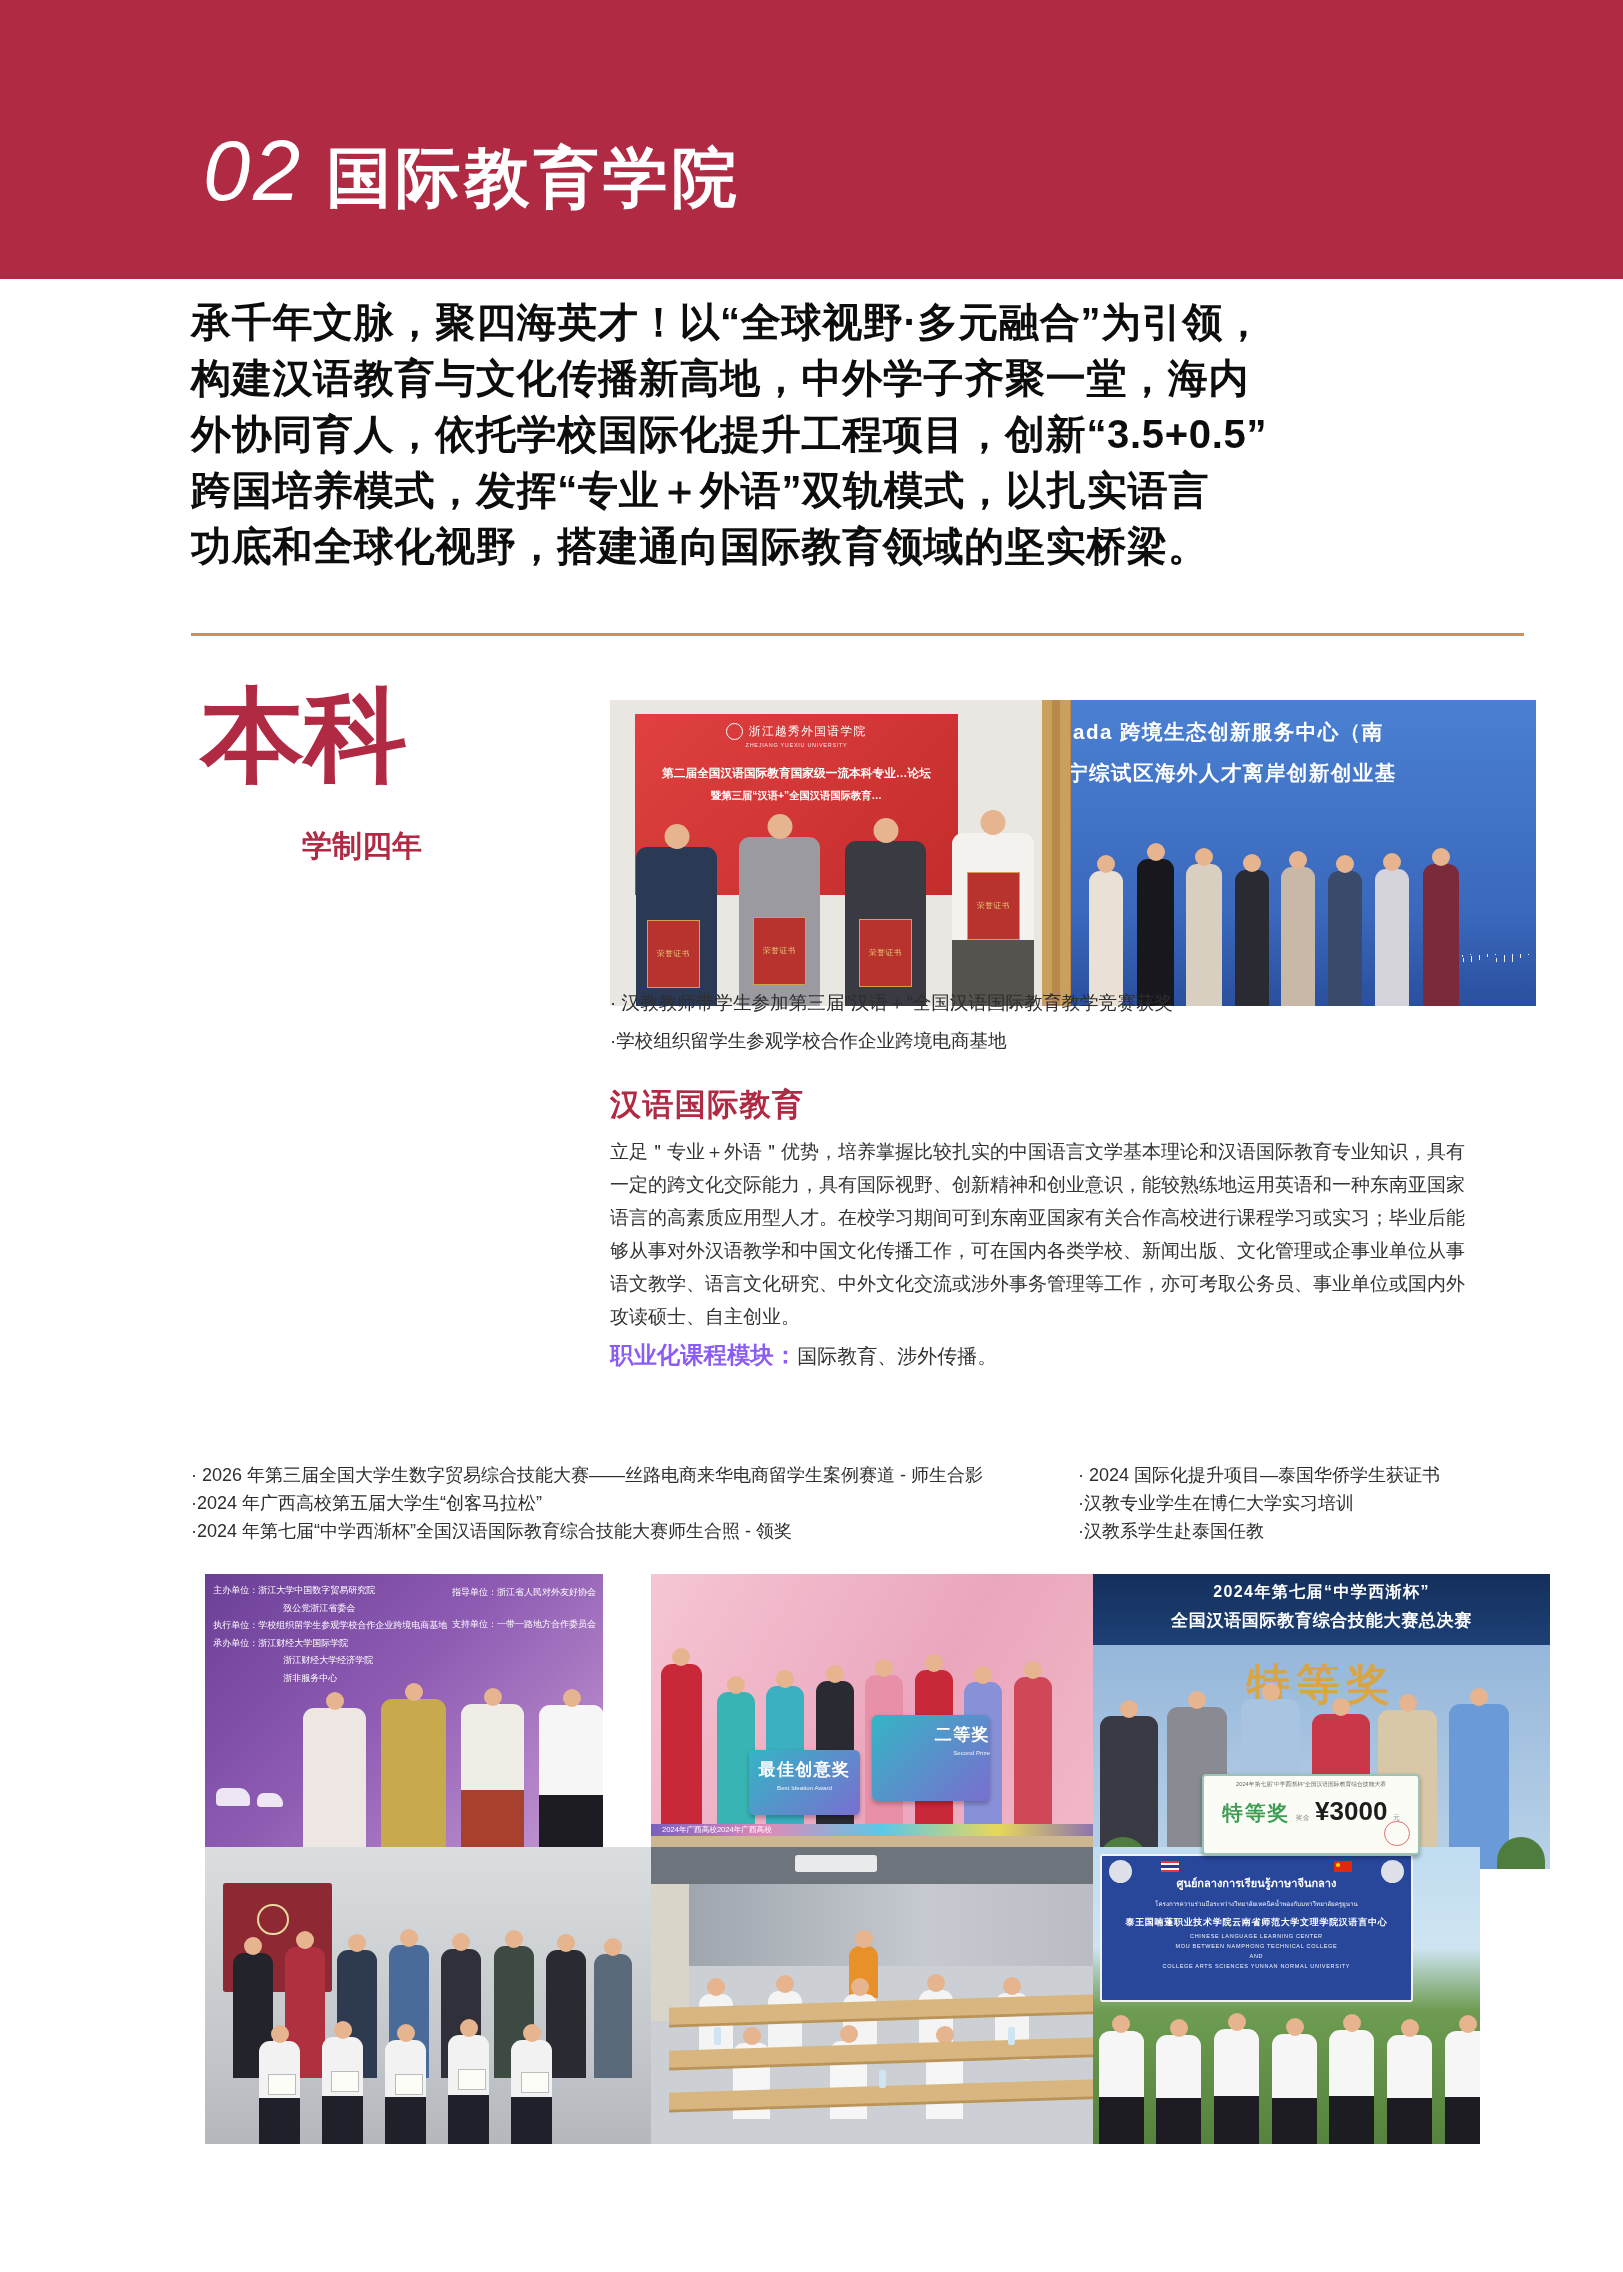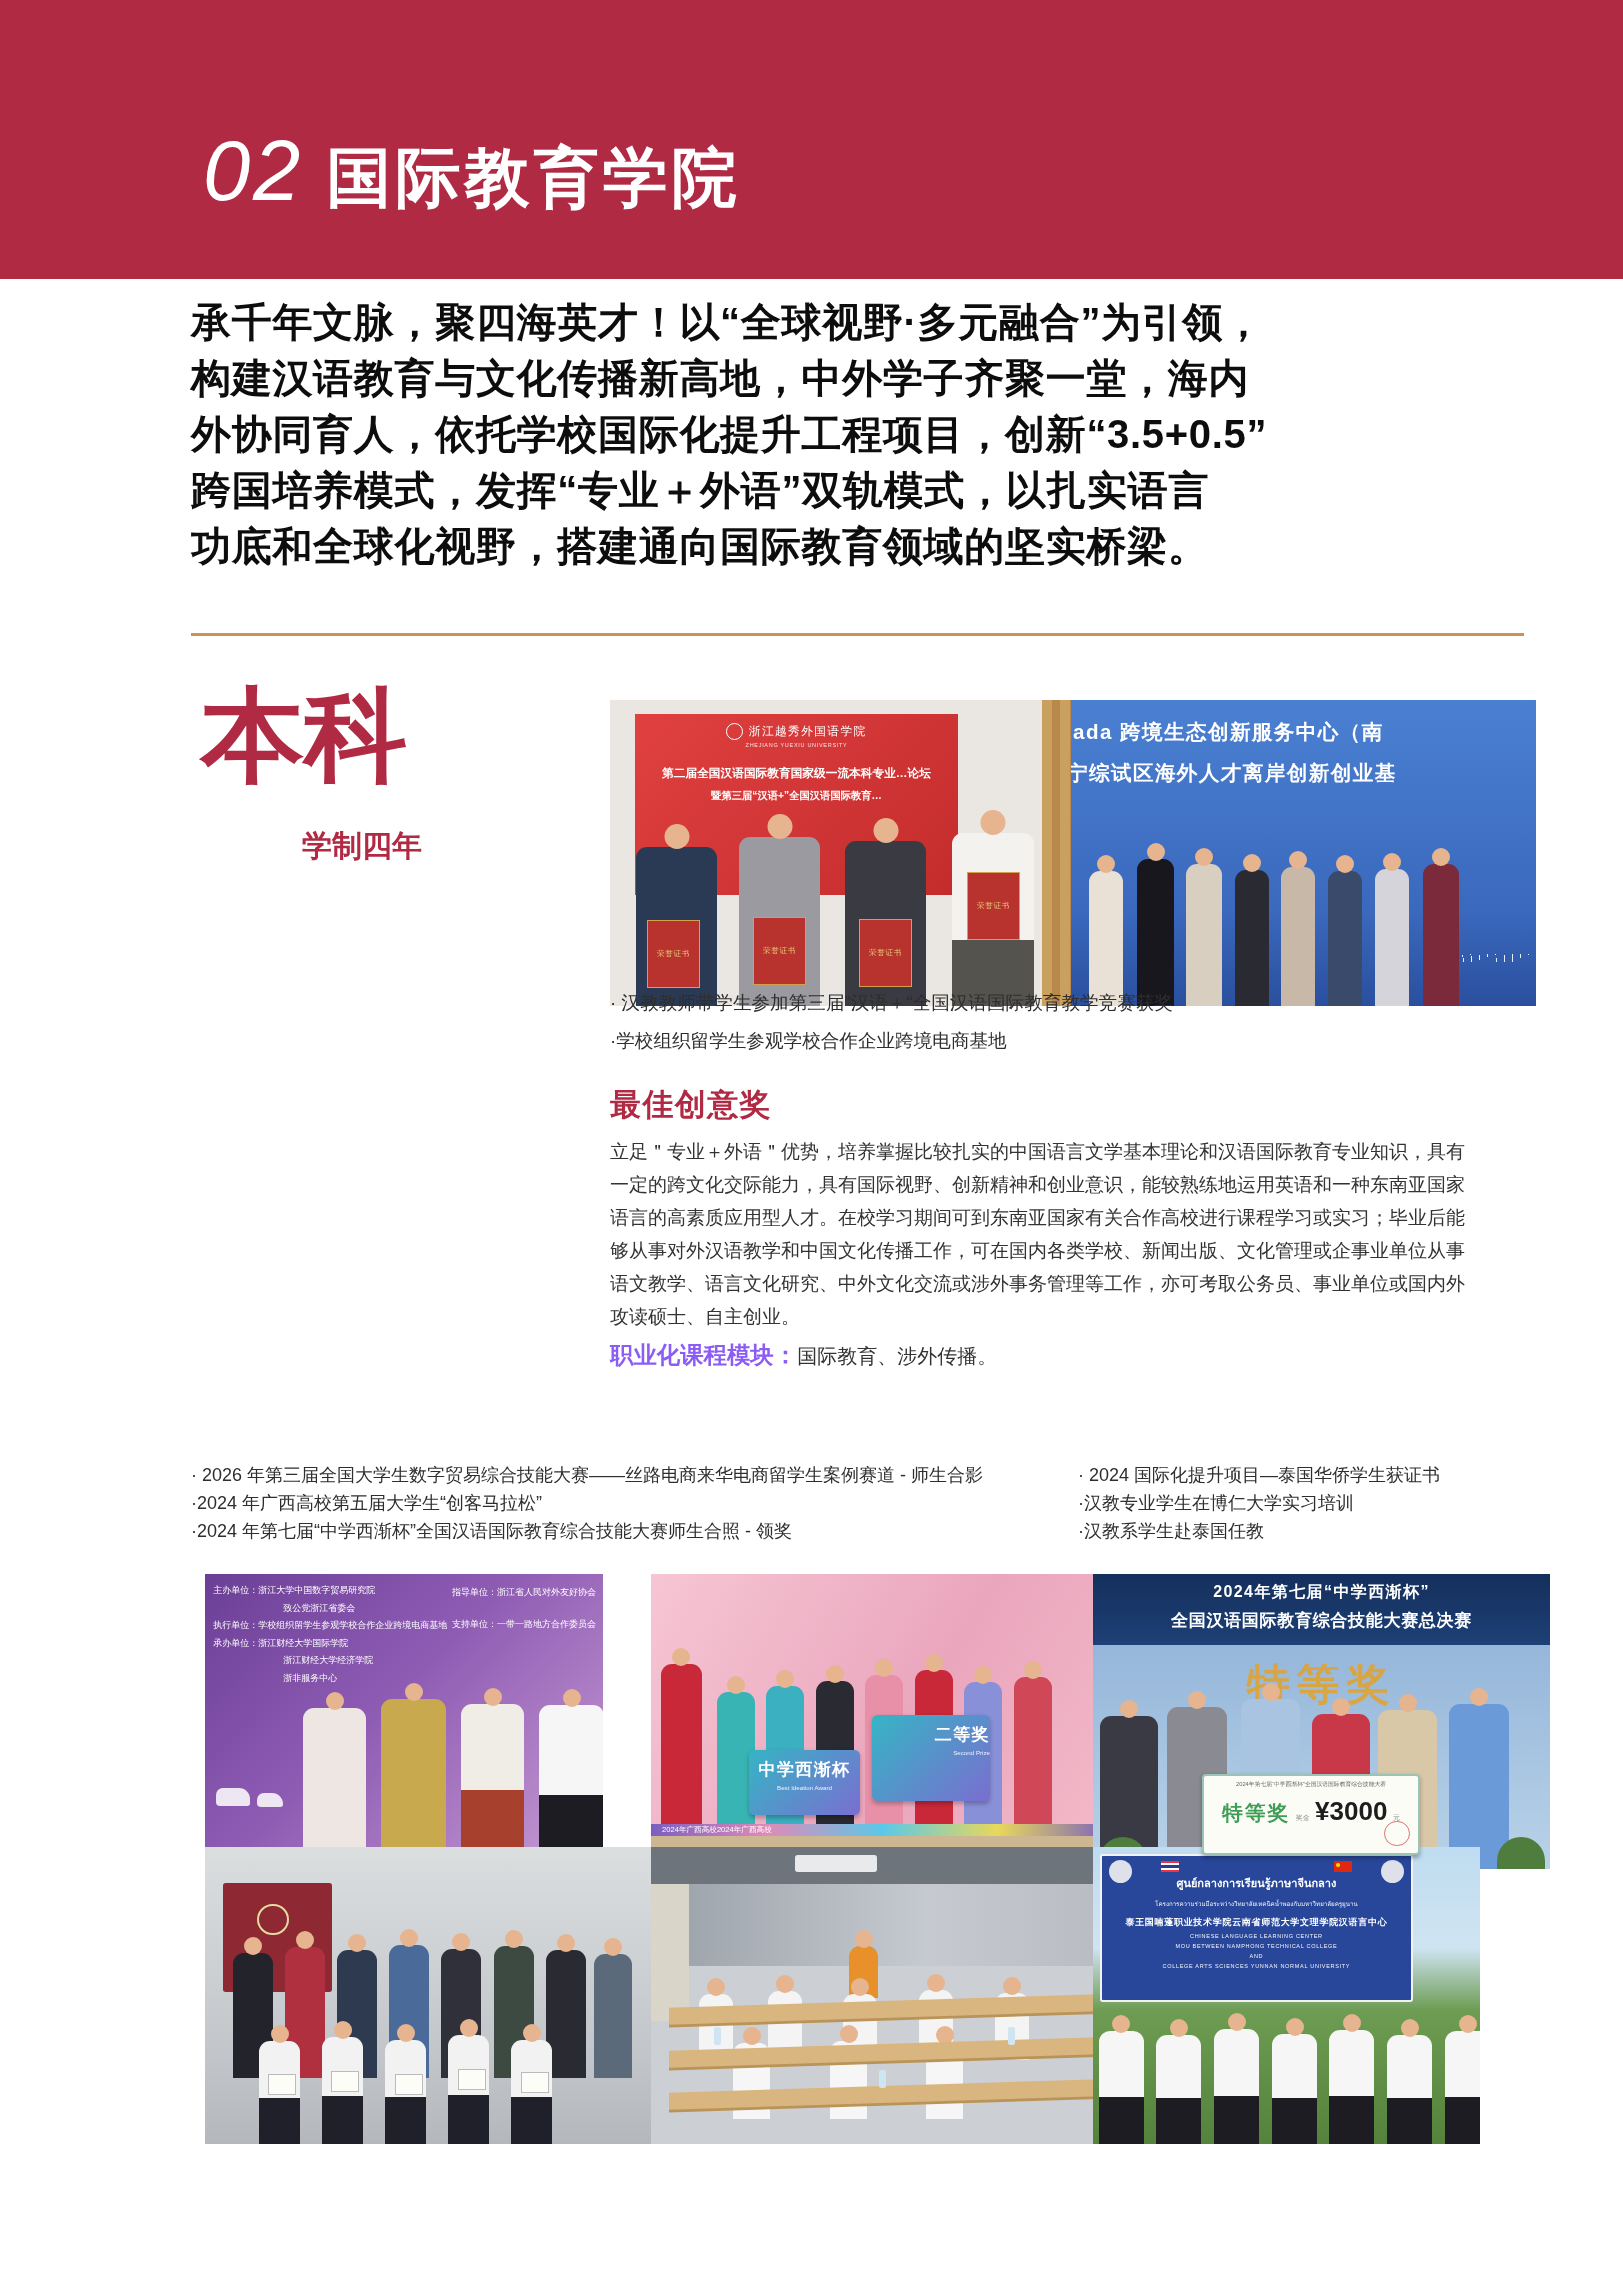"最佳创意奖" h2.major-title { text: 最佳创意奖 -> 汉语国际教育 }
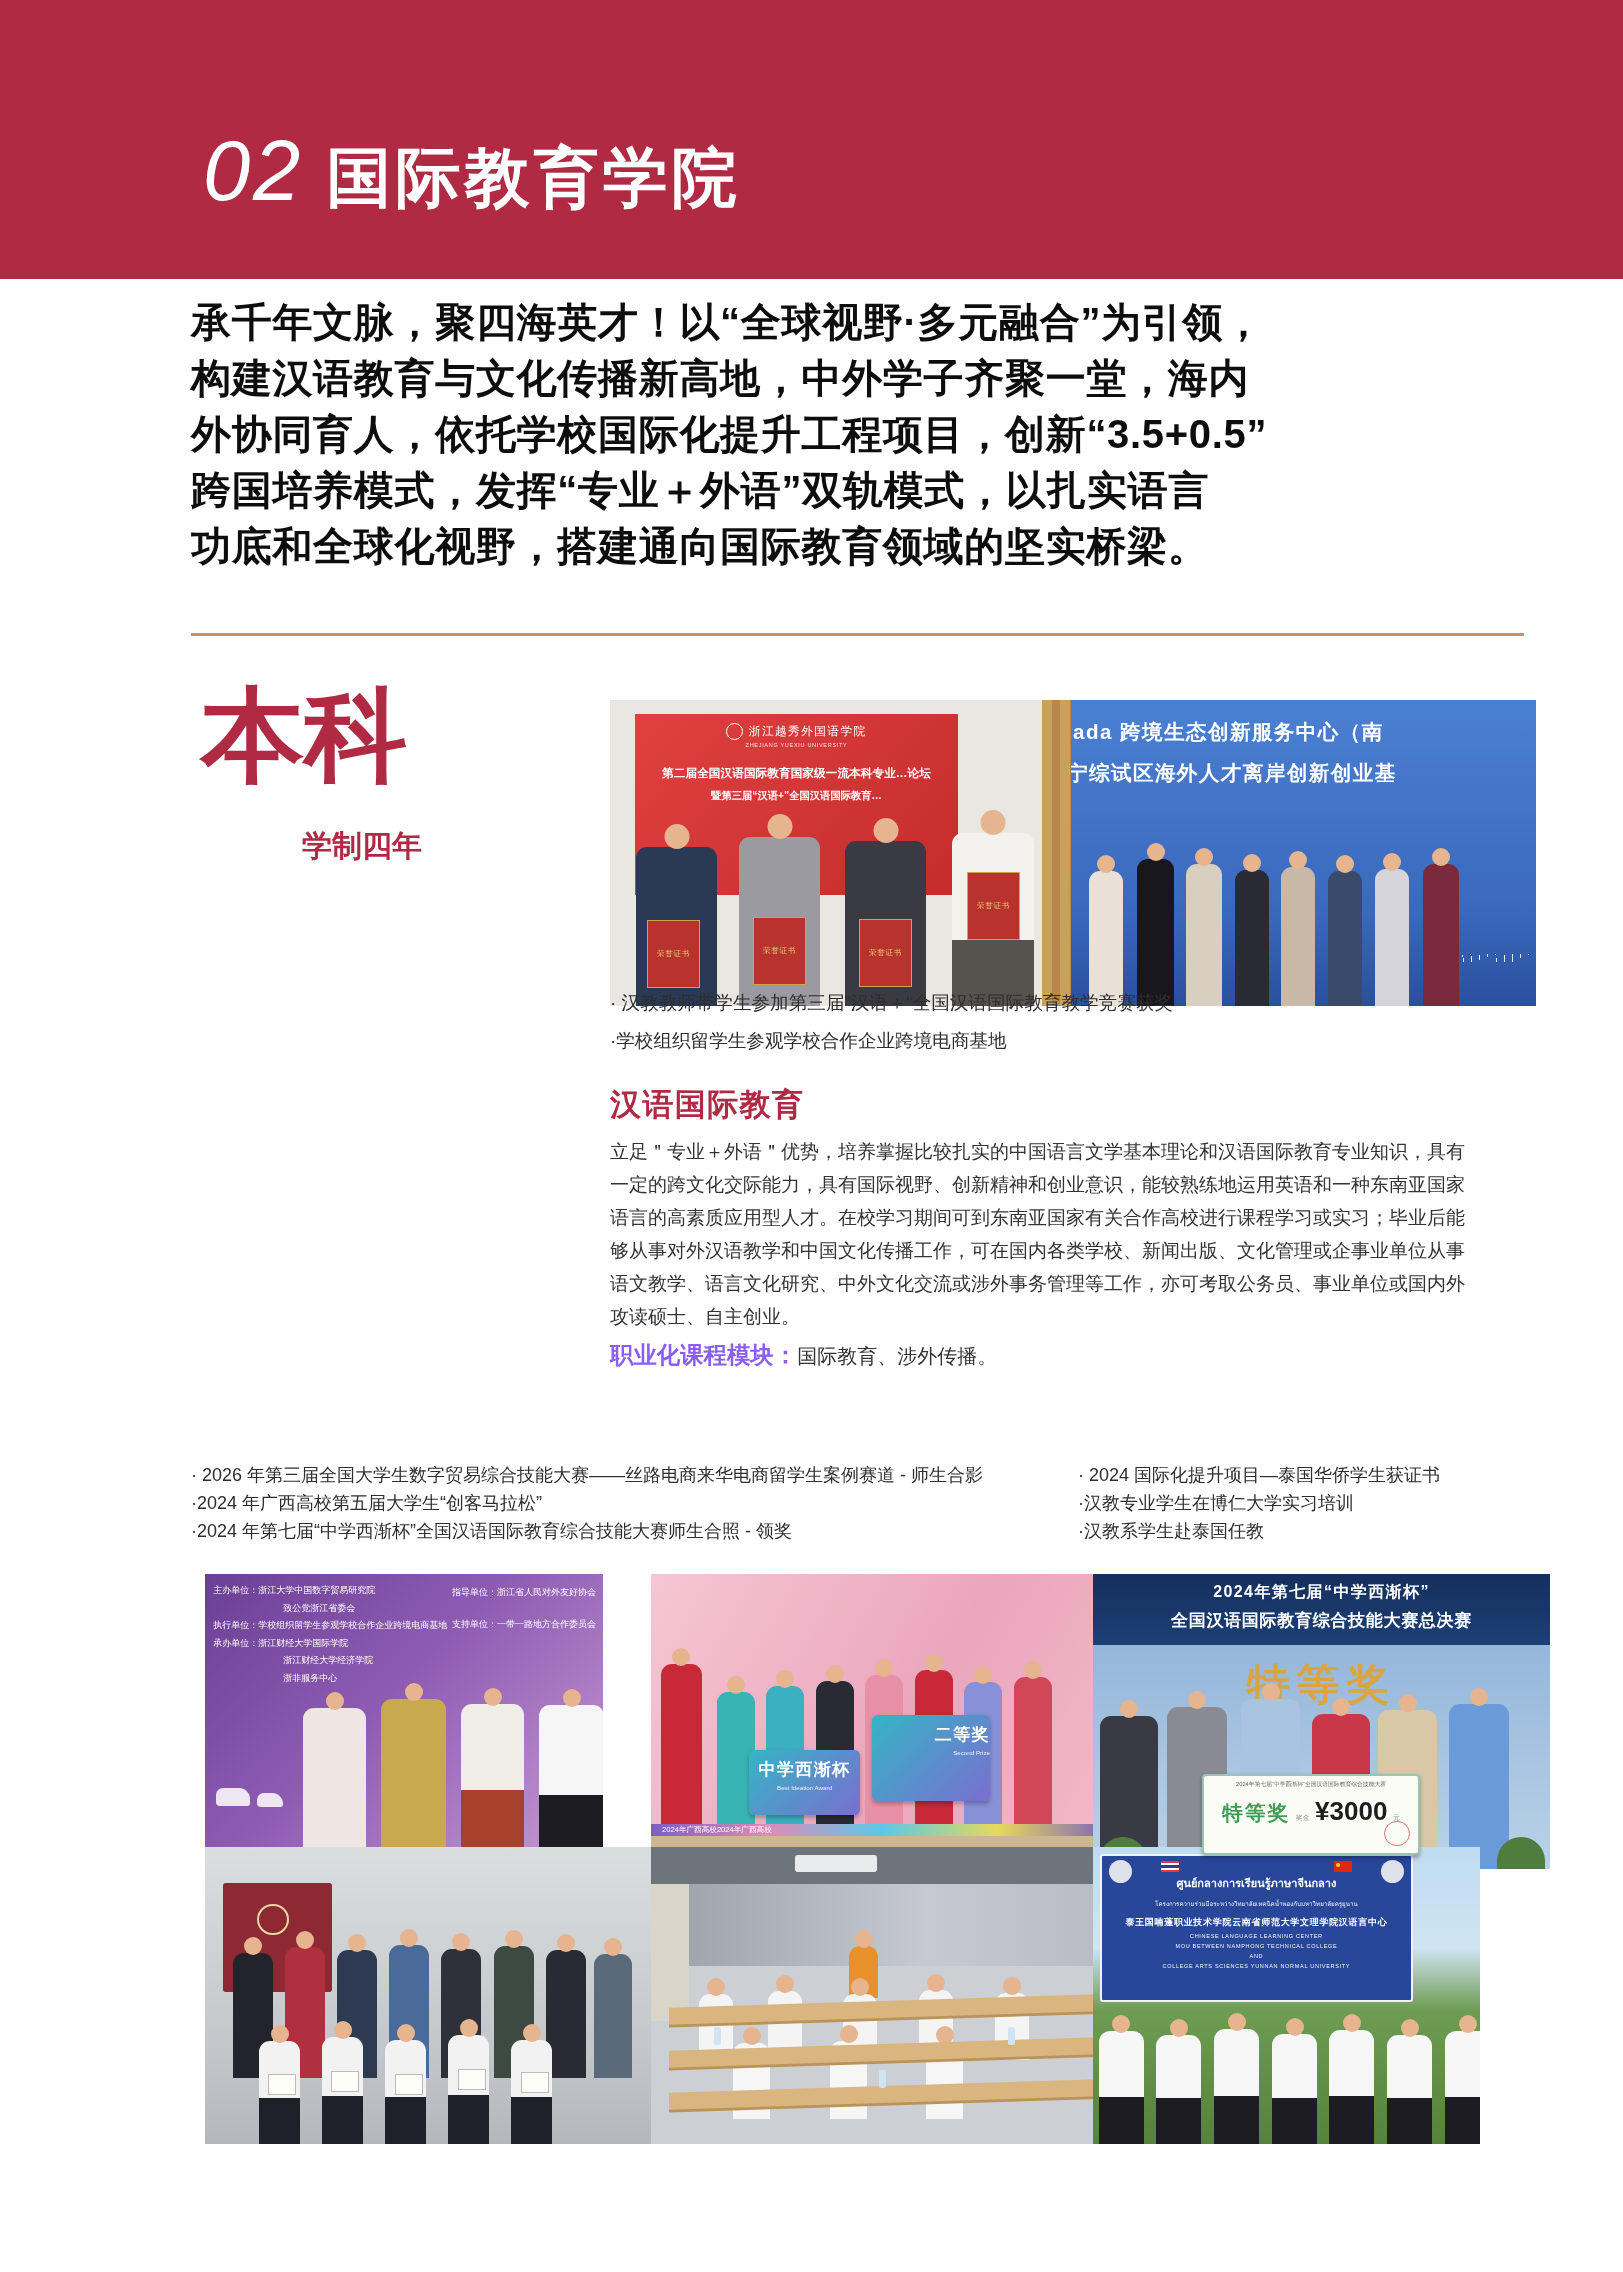"中学西渐杯" div.bd-cn { text: 中学西渐杯 -> 最佳创意奖 }
